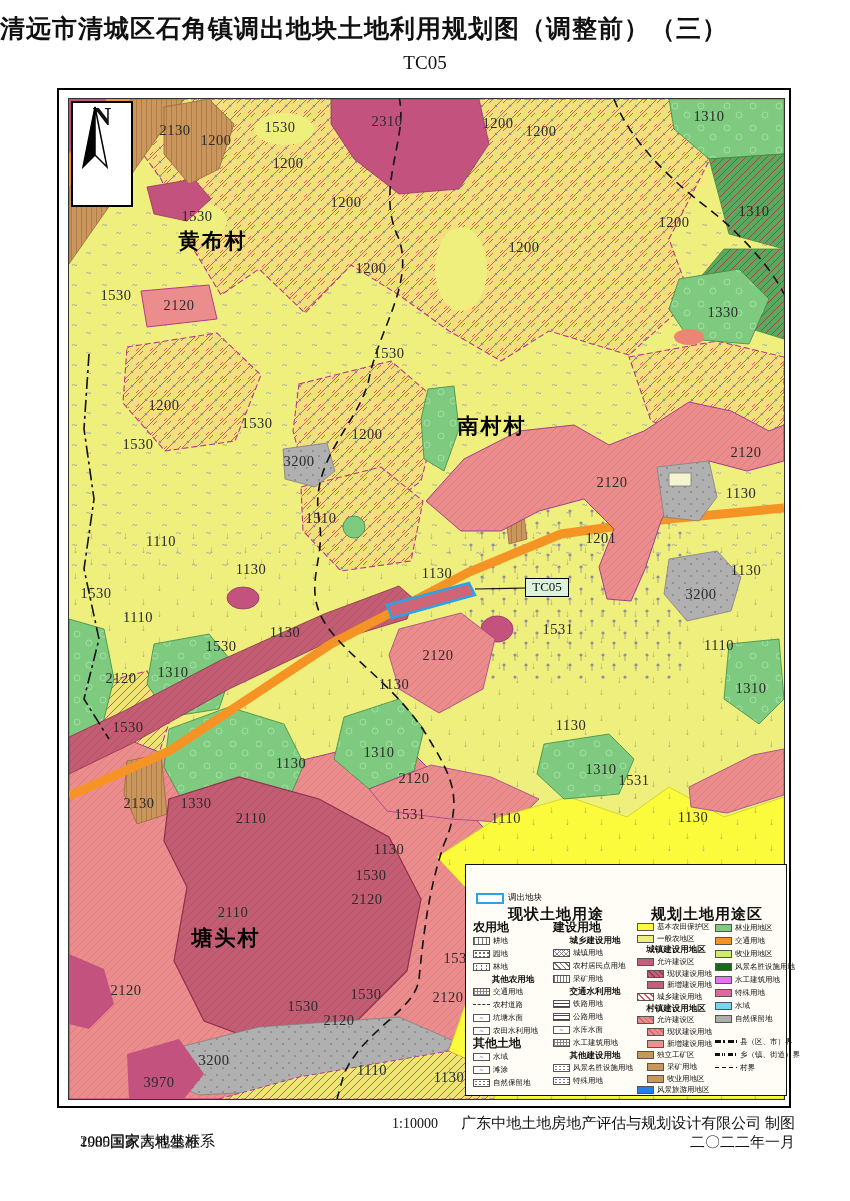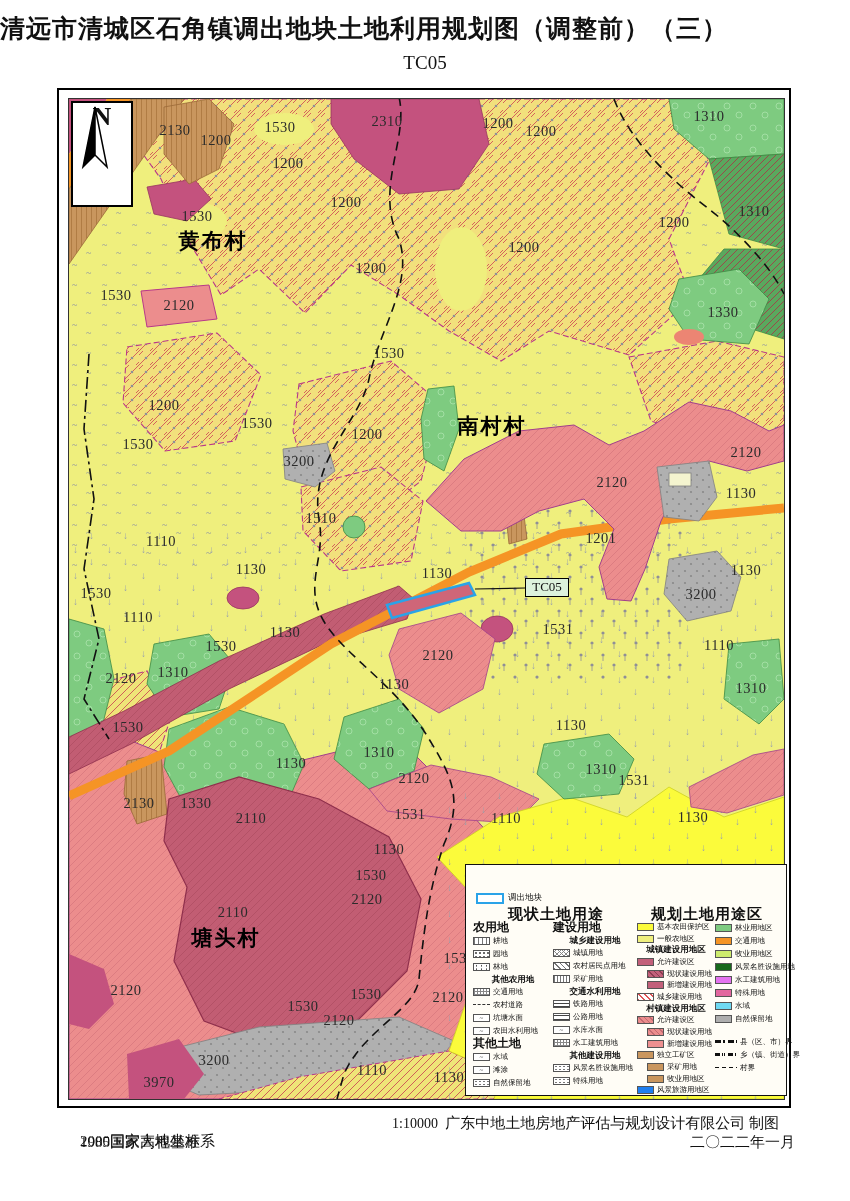"广东中地土地房地产评估与规划设计有限公司 制图" .f-maker { right: 71px -> 55px }
